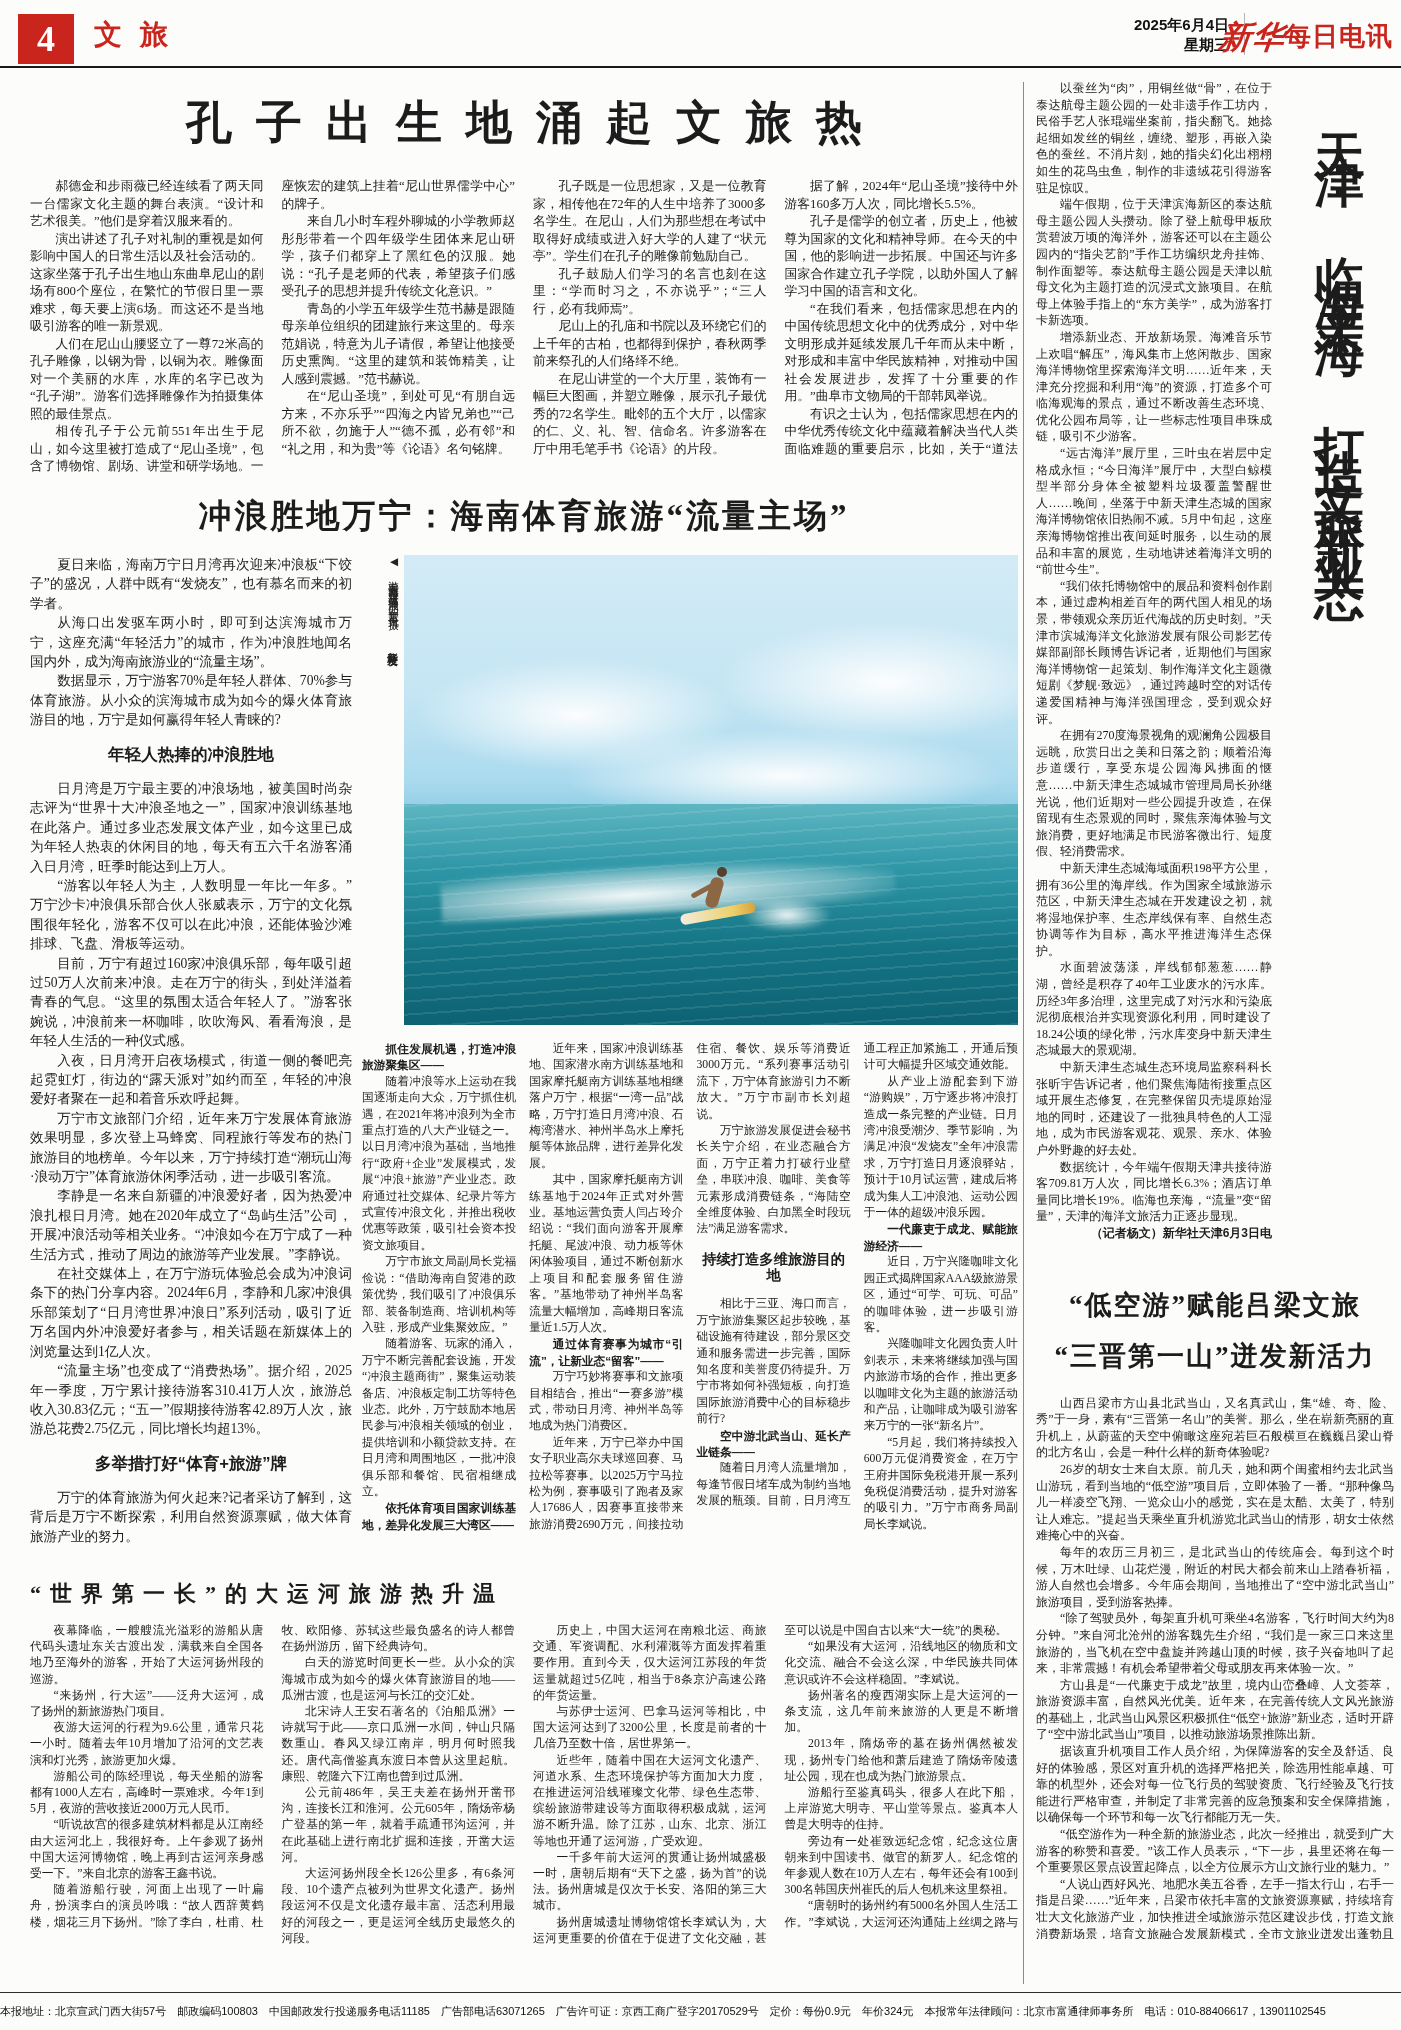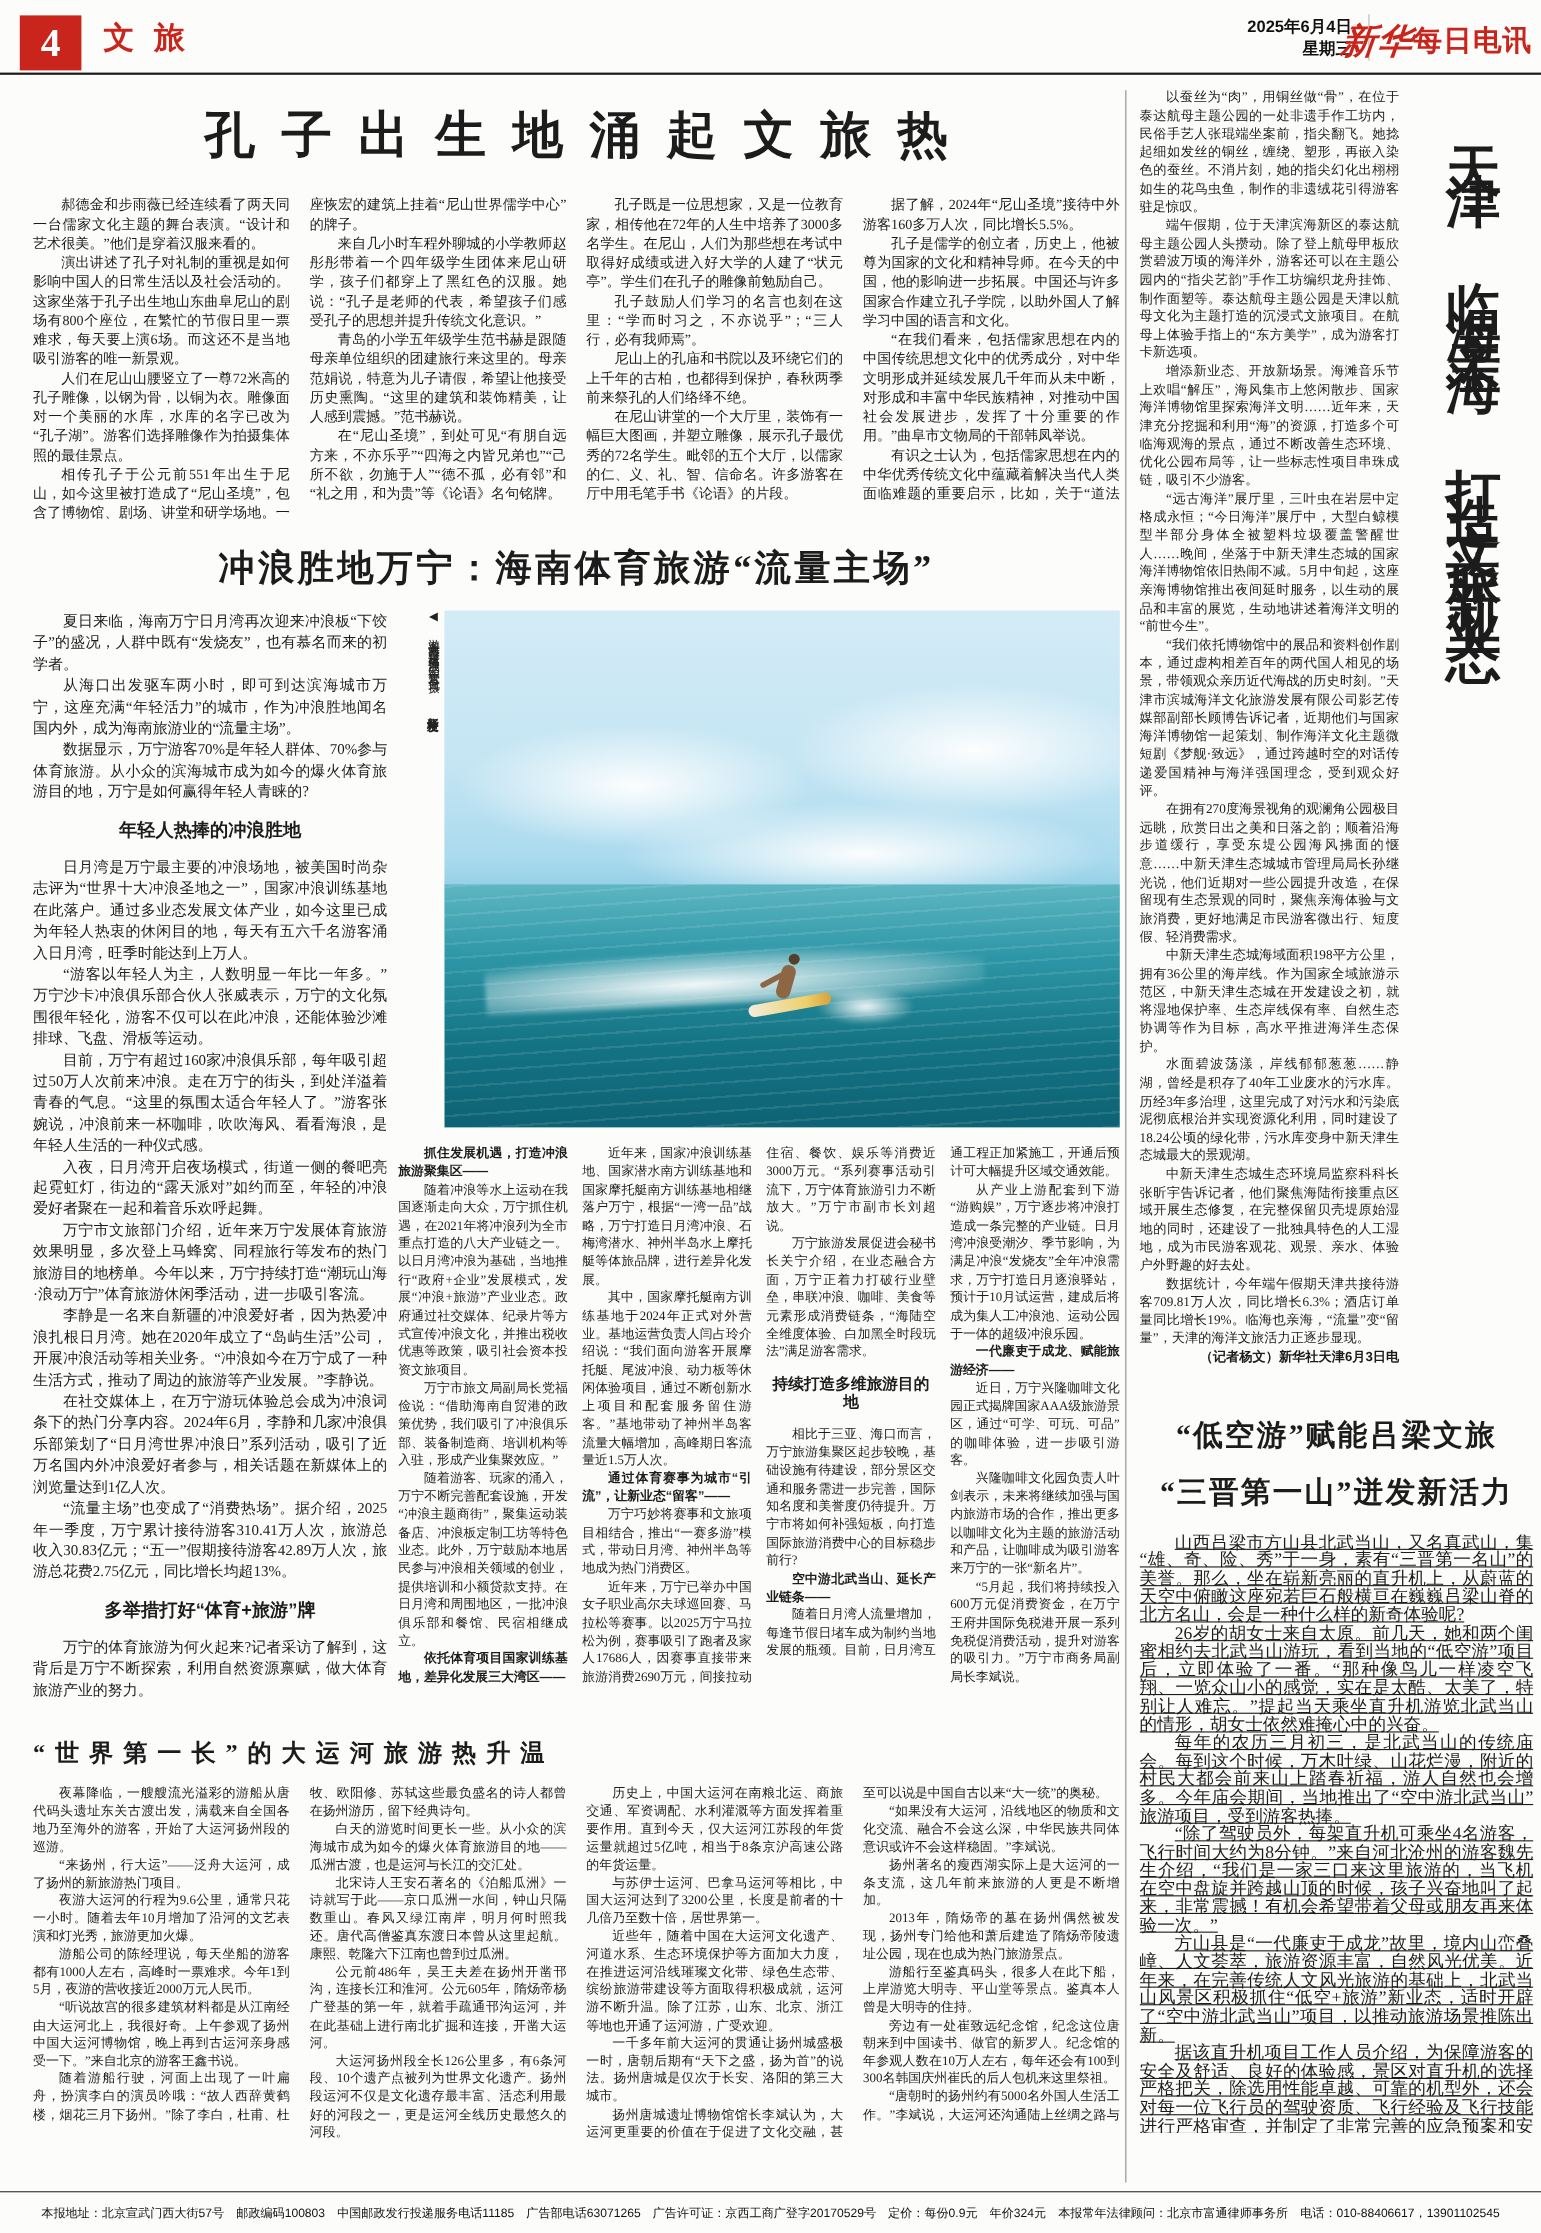"山西吕梁市方山县北武当山，又名真武山，集“雄、奇、险、秀”于一身，素有“三晋第一" .lv-body { font-size: 16px -> 12px; text-decoration: underline -> none }
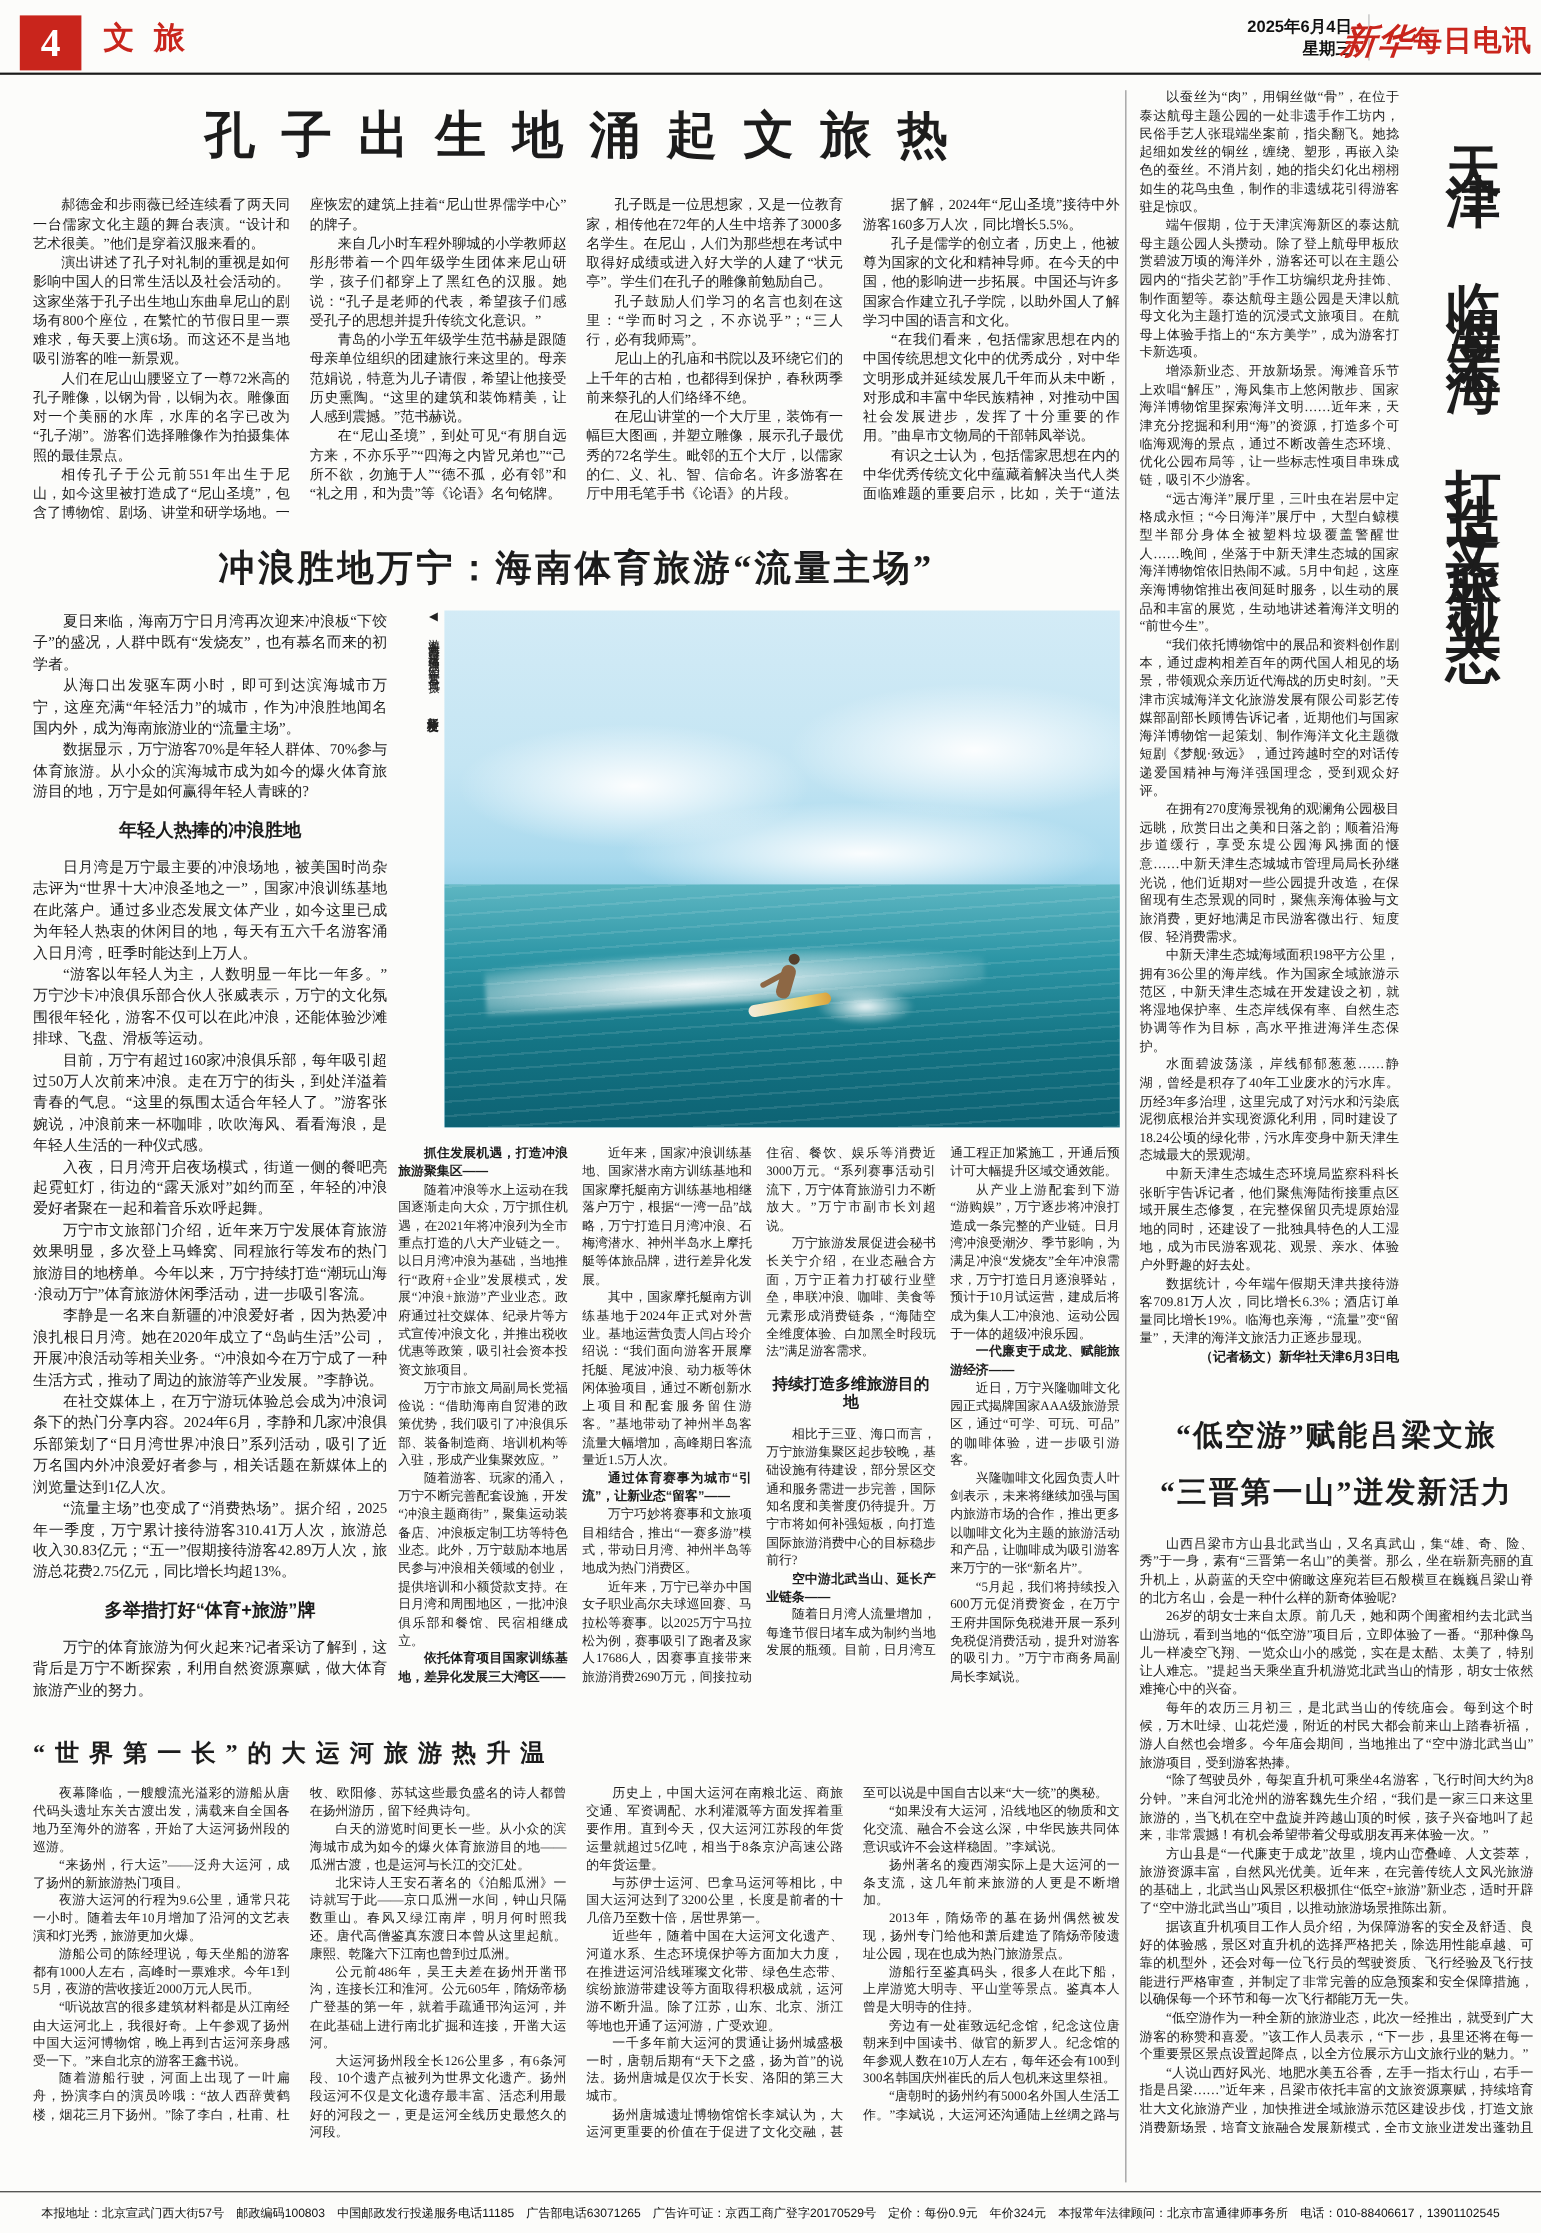"本报地址：北京宣武门西大街57号 邮政编码100803" .footer { text-align: center -> left }
